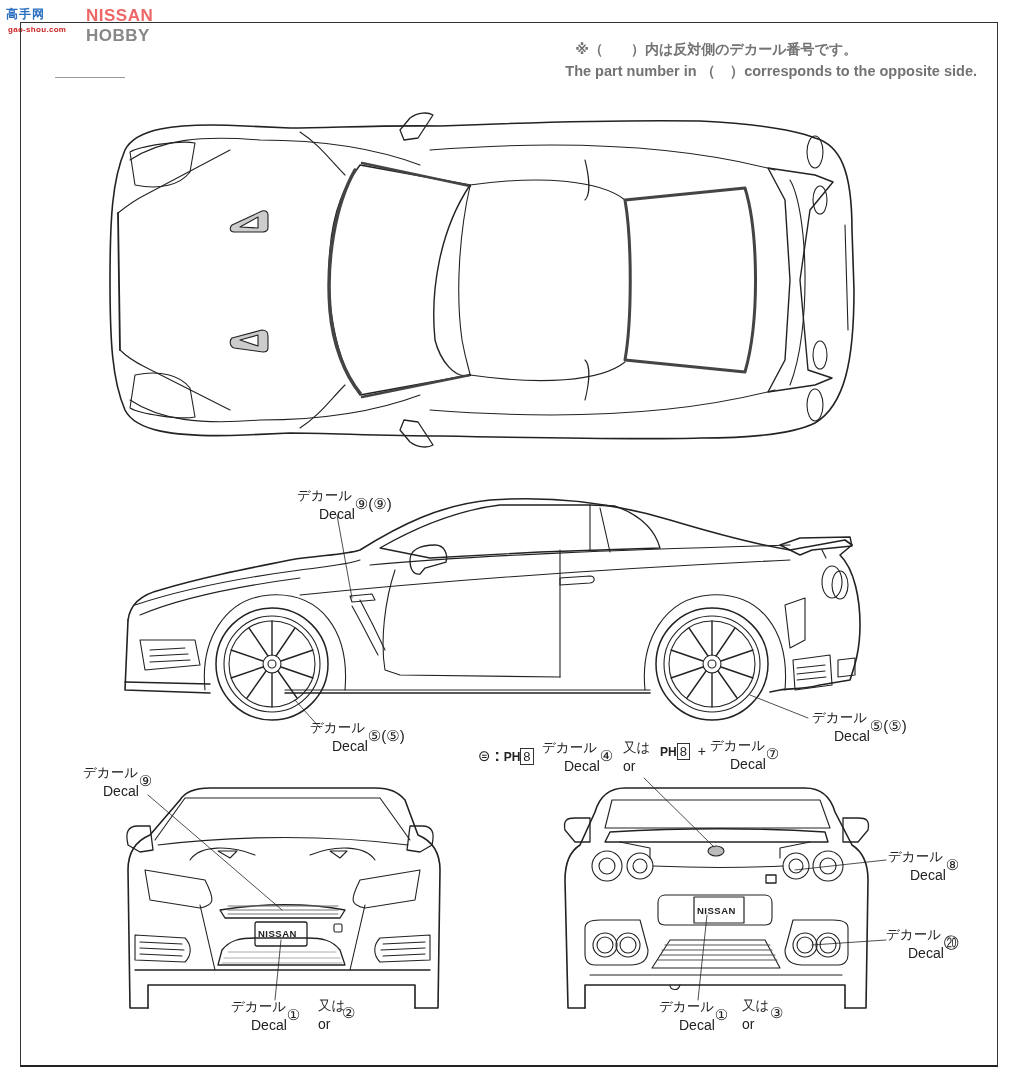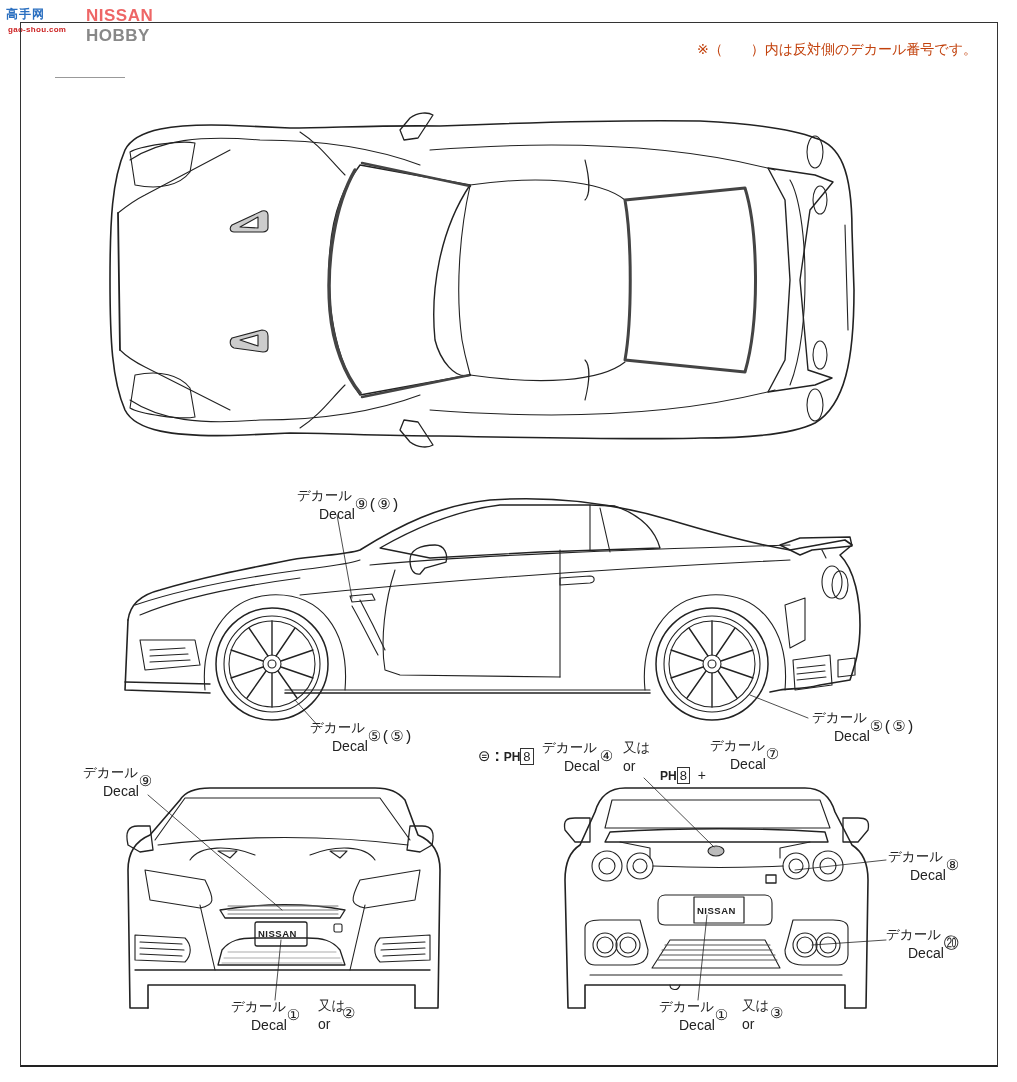"※（ ）内は反対側のデカール番号です。" .note { color: #c2410c -> #737373; font-weight: none -> bold }
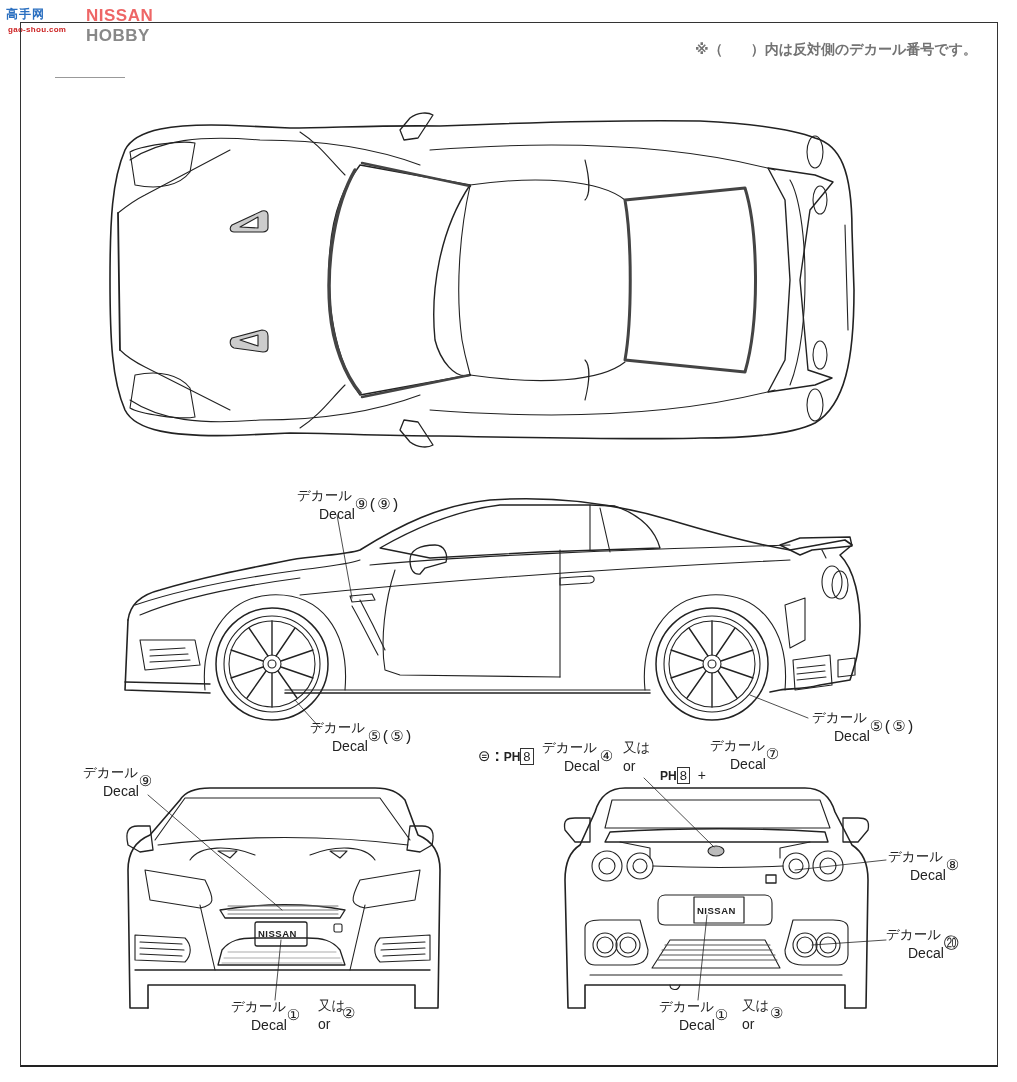"The part number in （" div { html: none -> <div>The part number in （ ）corresponds to the opposite side.</div> }
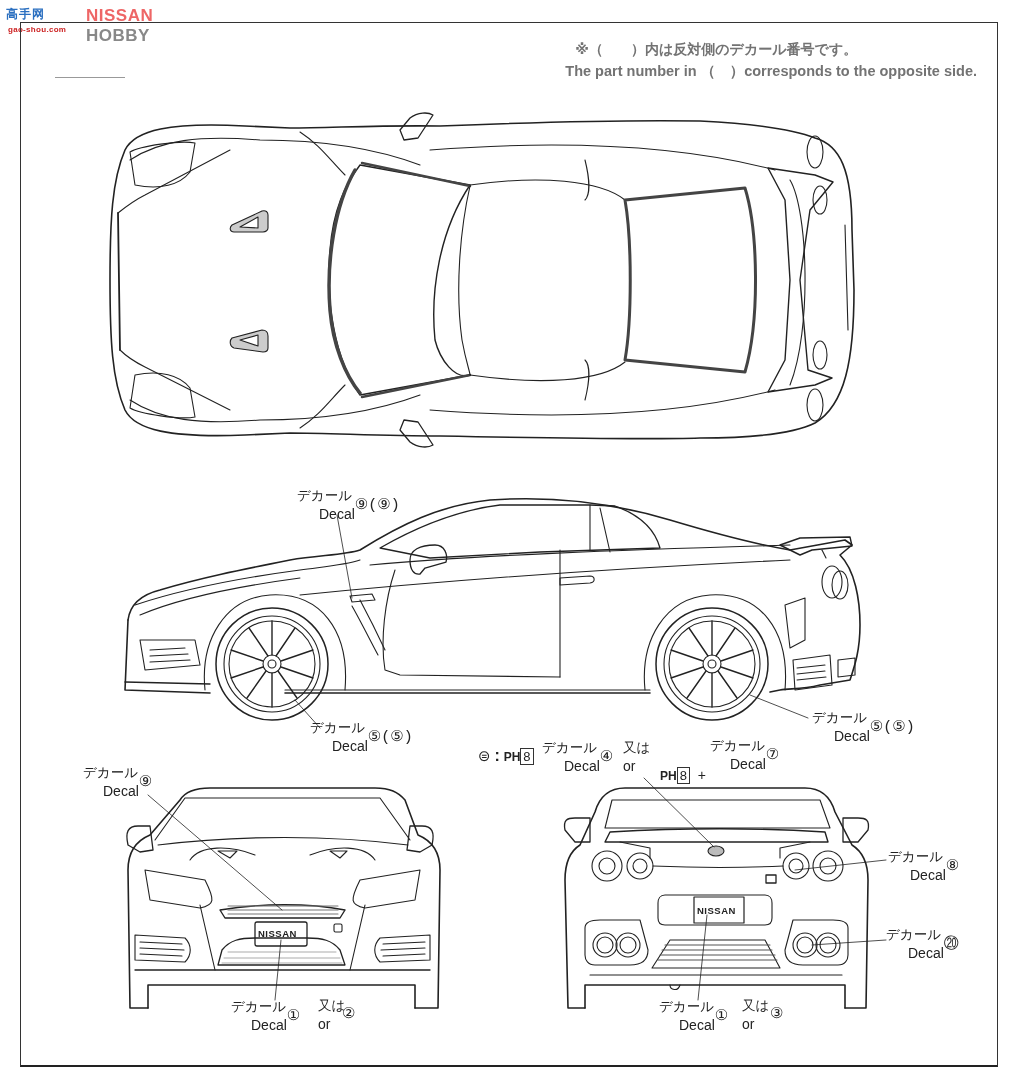"⑨(⑨)" .lbl .num { font-family: Liberation Mono, monospace -> Liberation Sans, sans-serif }
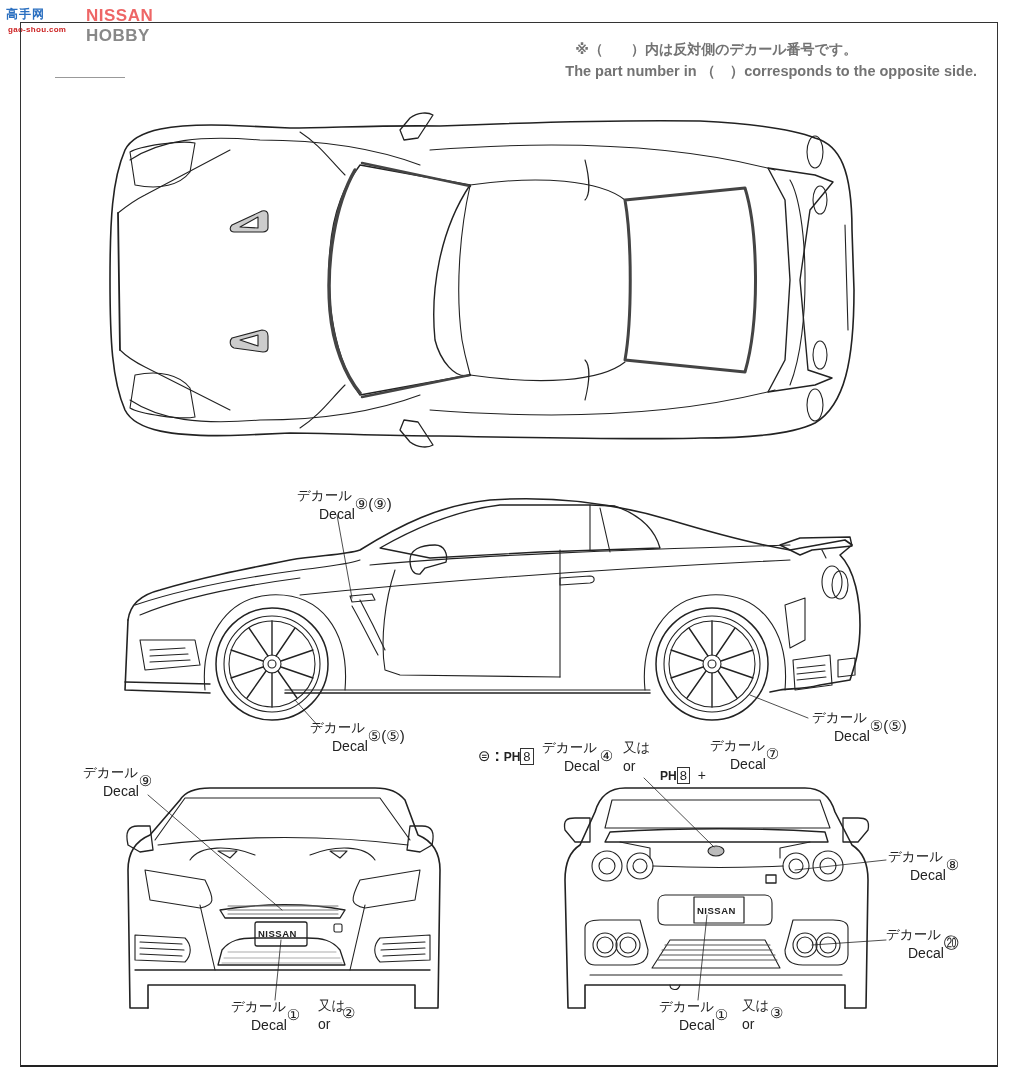"PH 8 +" div.lbl { top: 766px -> 742px }
